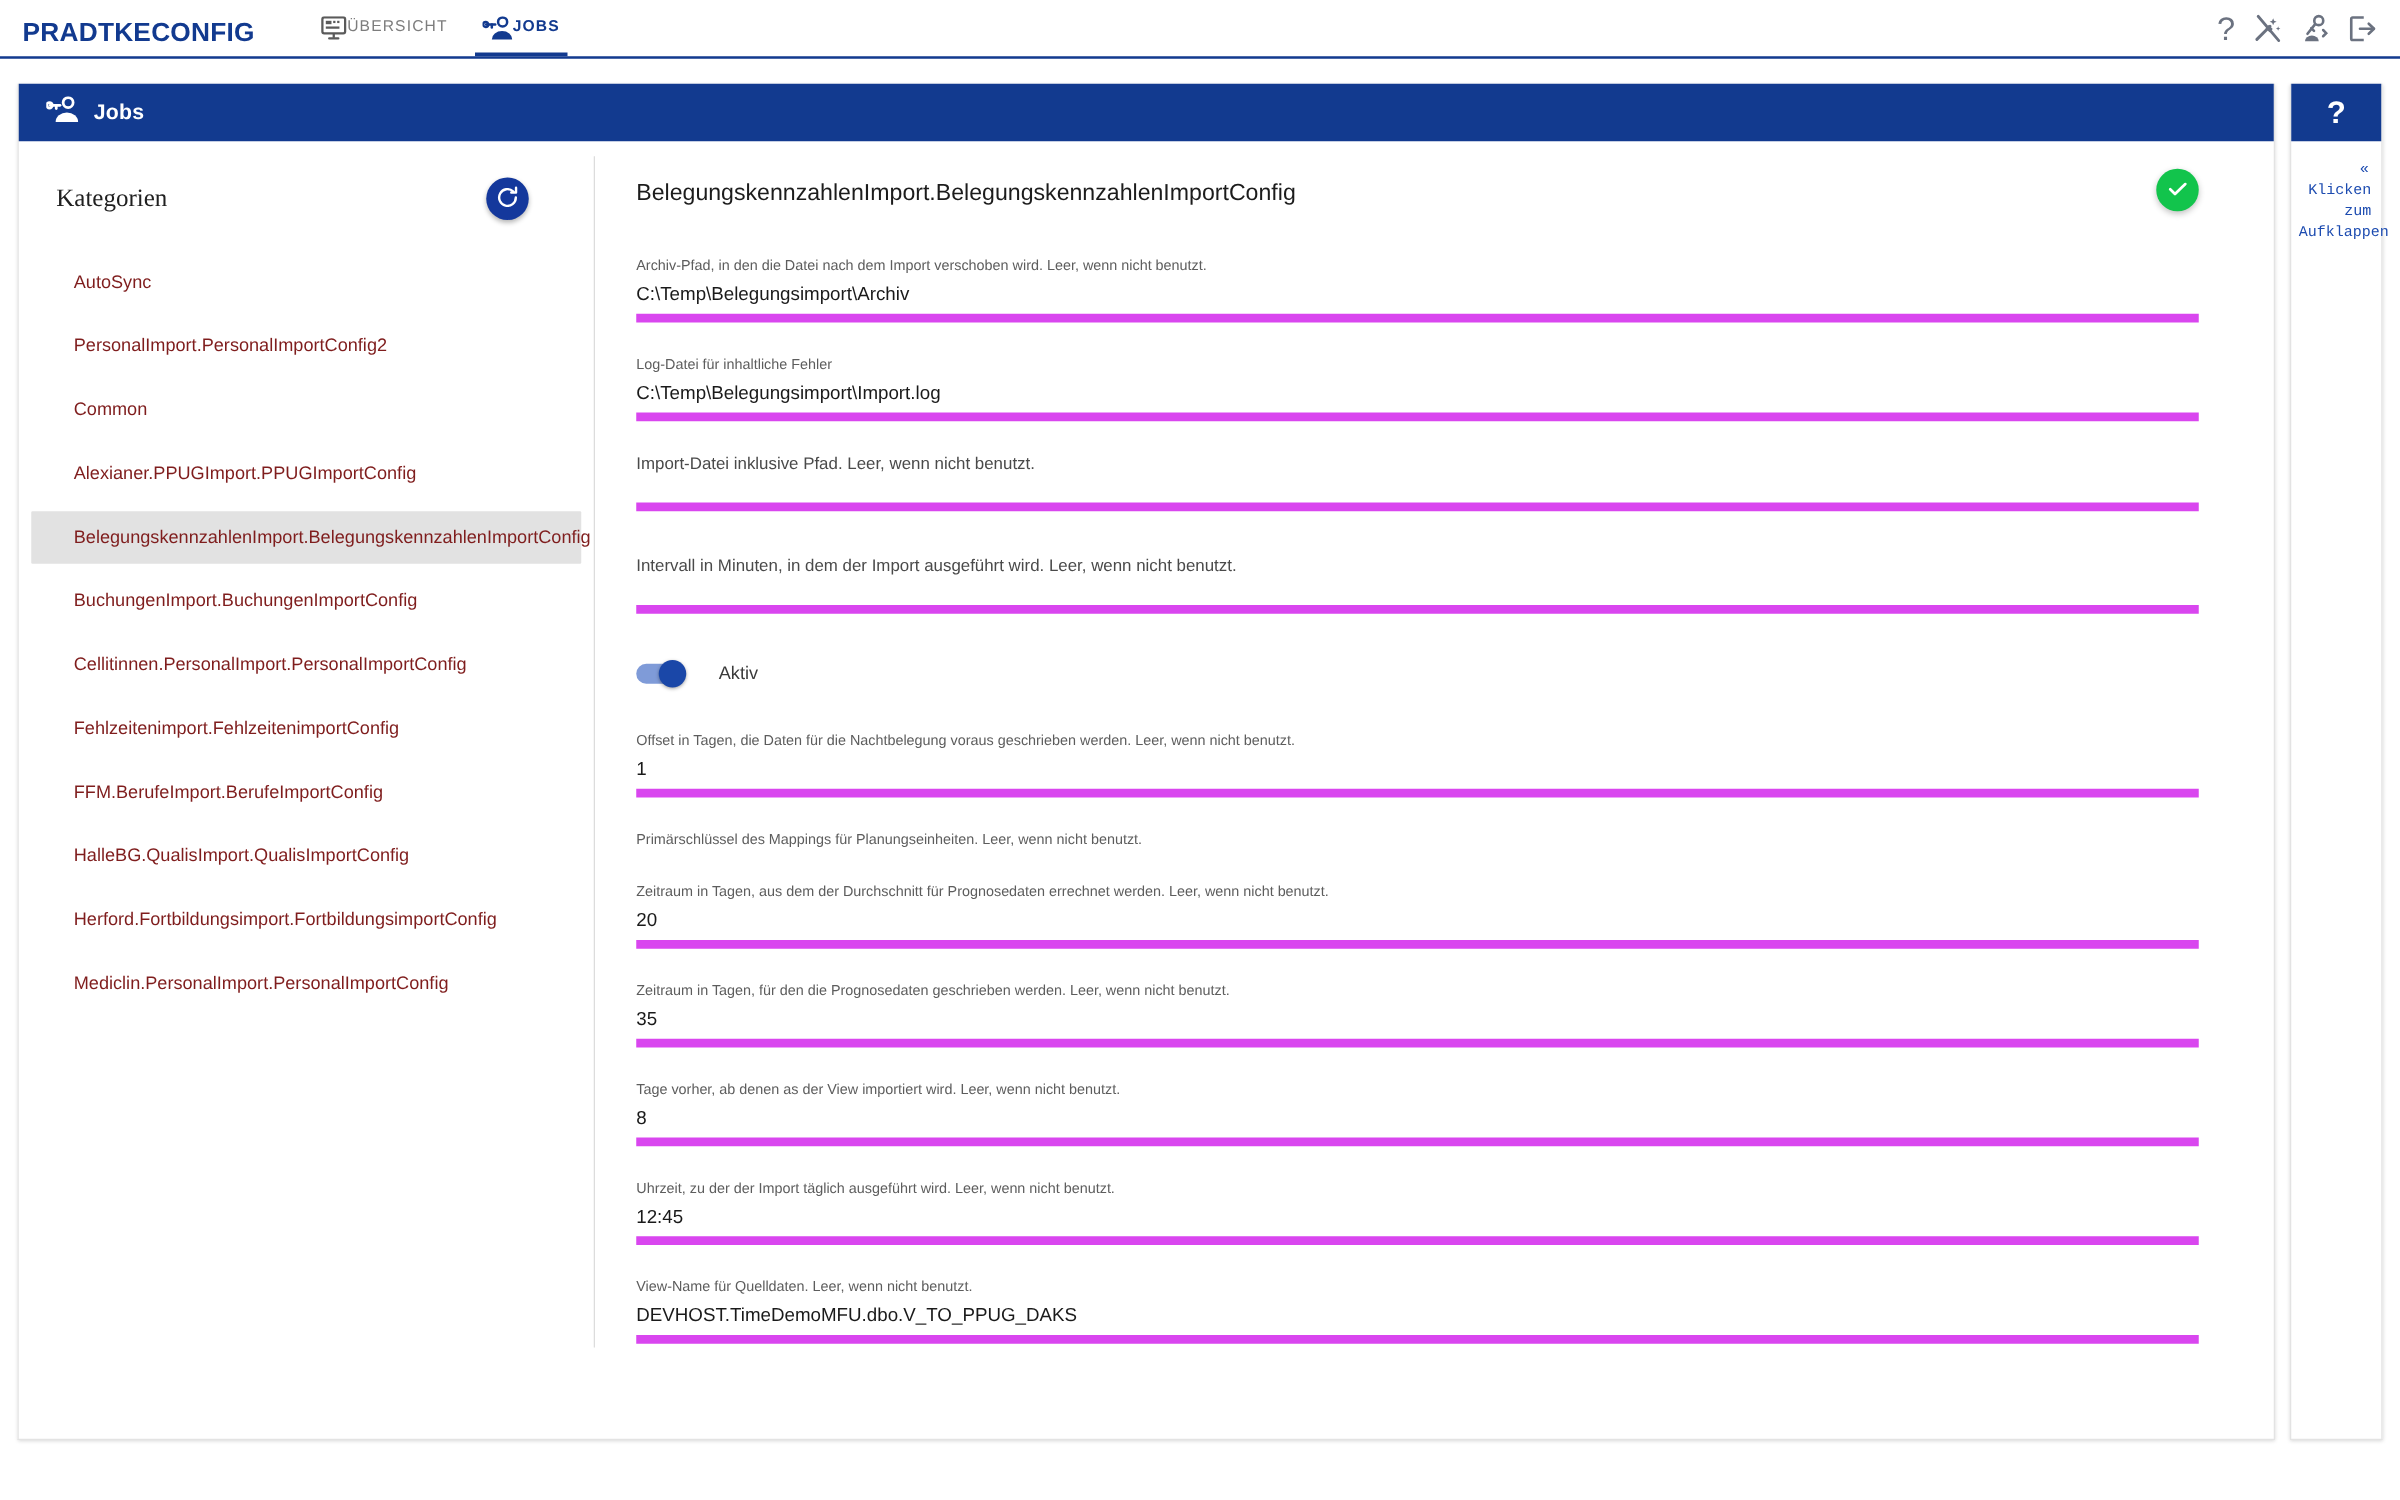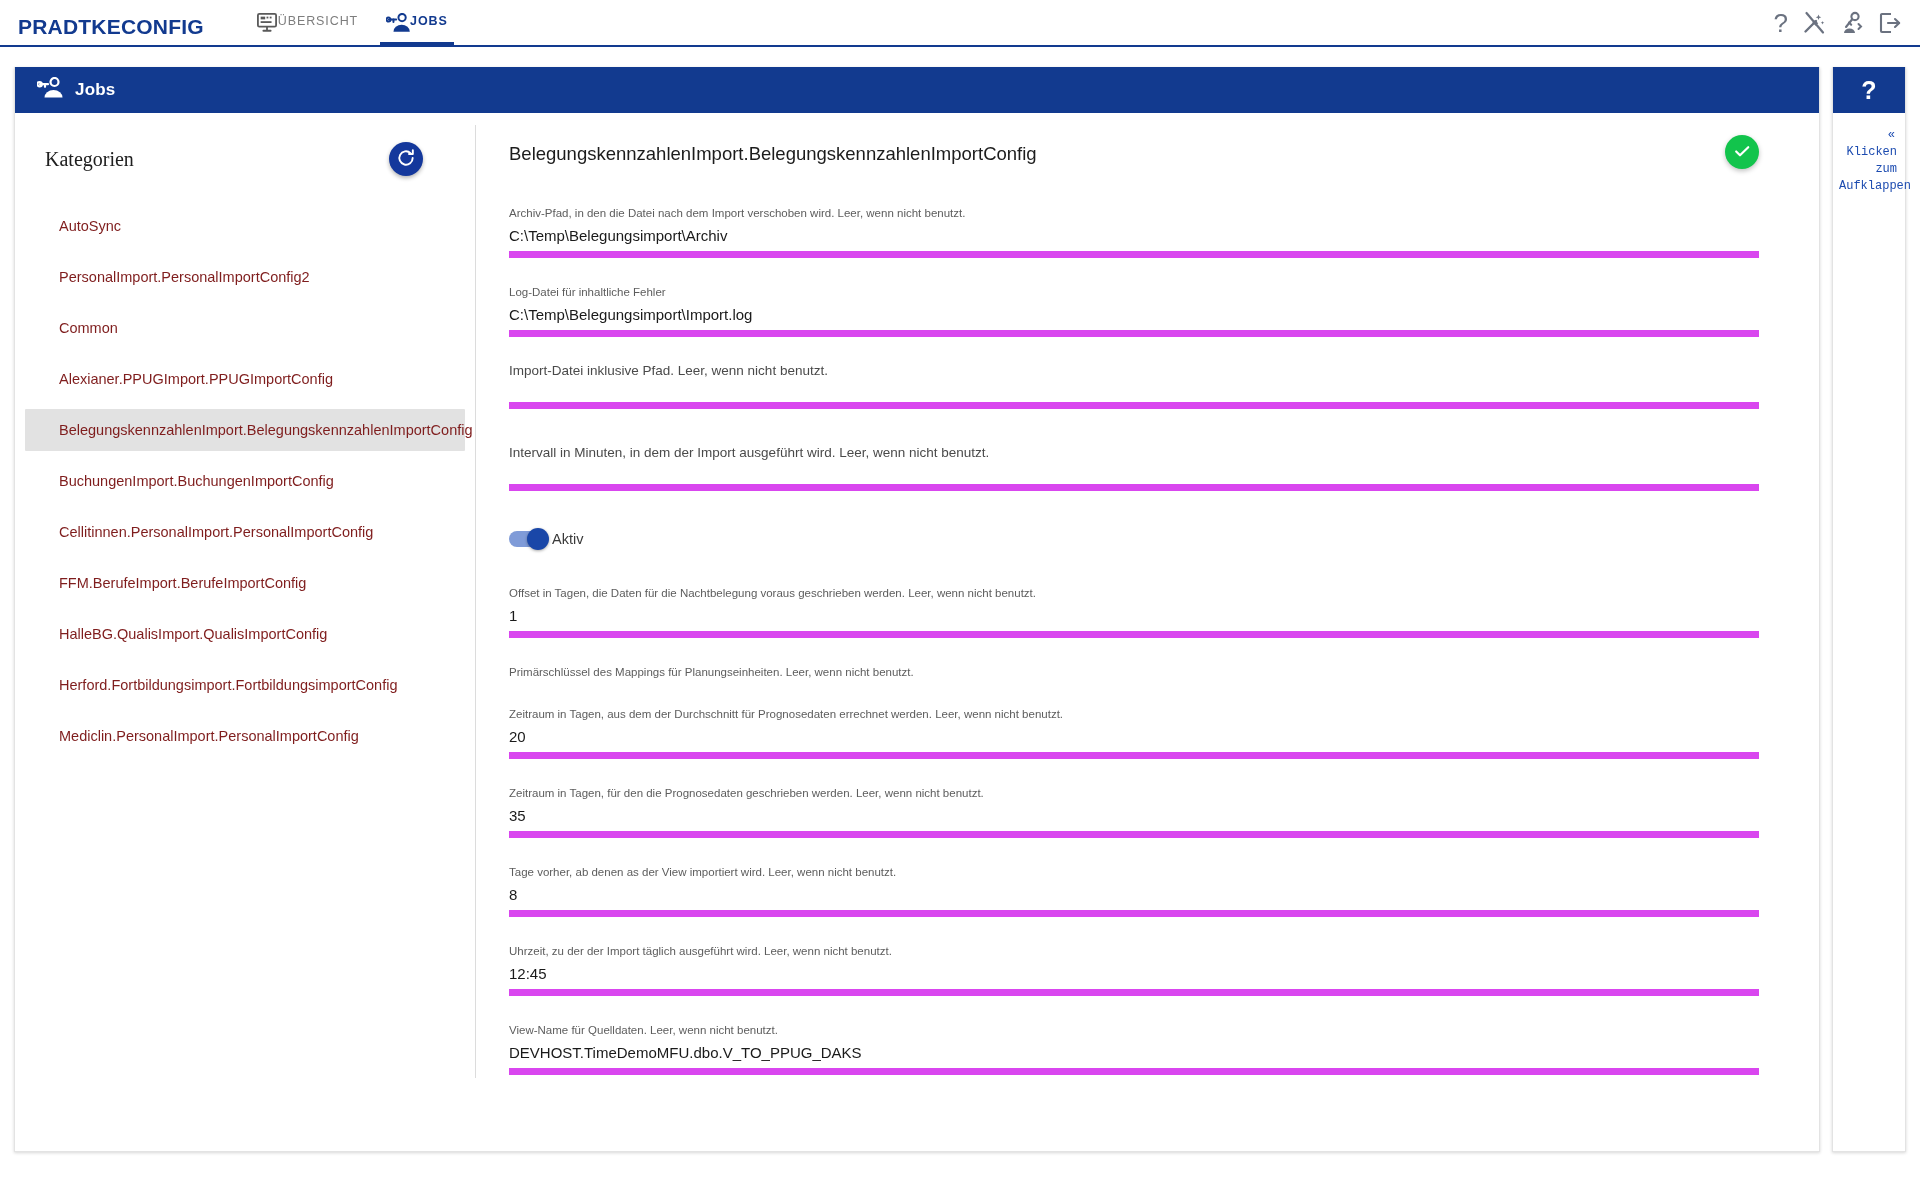"Aktiv" .toggle-row { gap: 5px -> 28px }
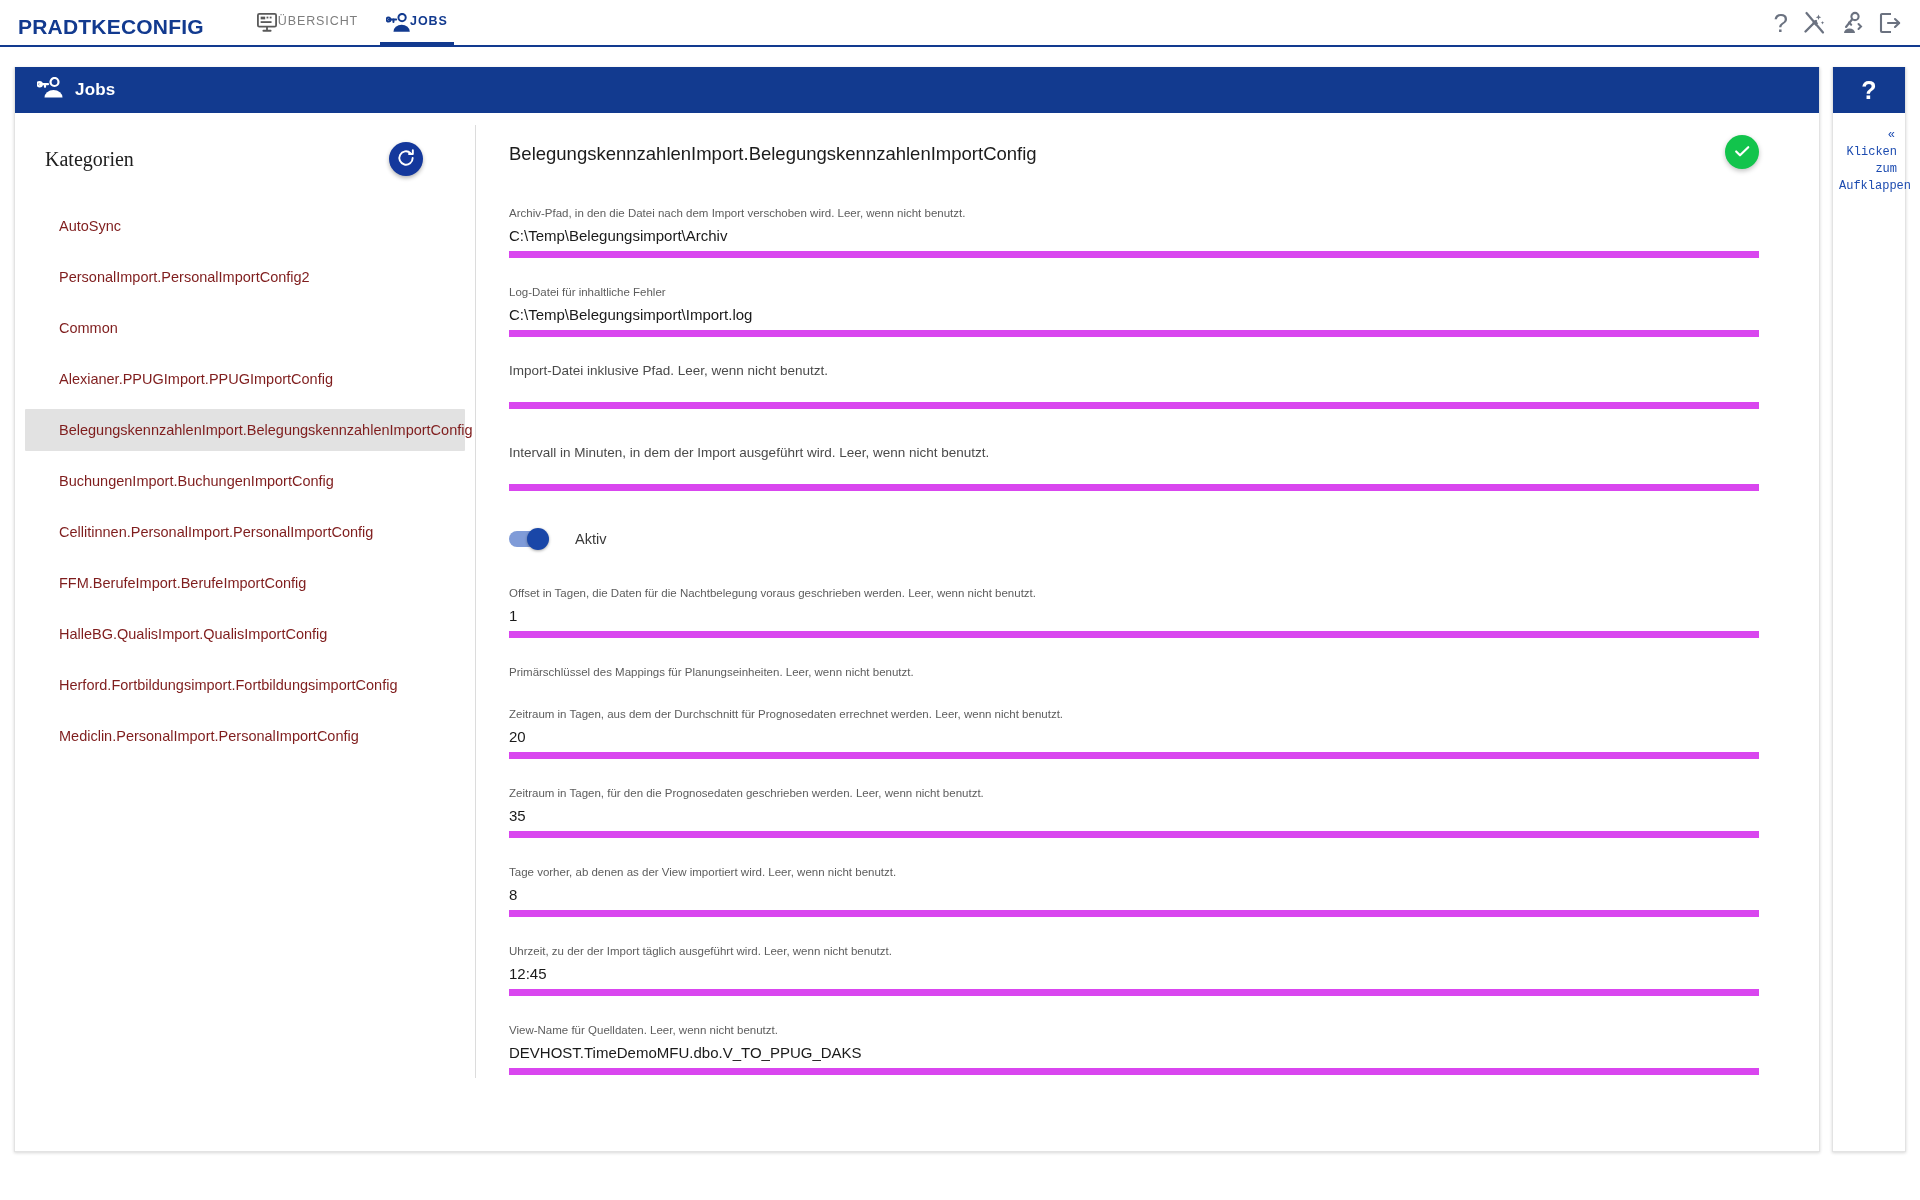"Fehlzeitenimport.FehlzeitenimportConfig" div.catitem { html: none -> <div> <span>Fehlzeitenimport.FehlzeitenimportConfig</span> </div> }
